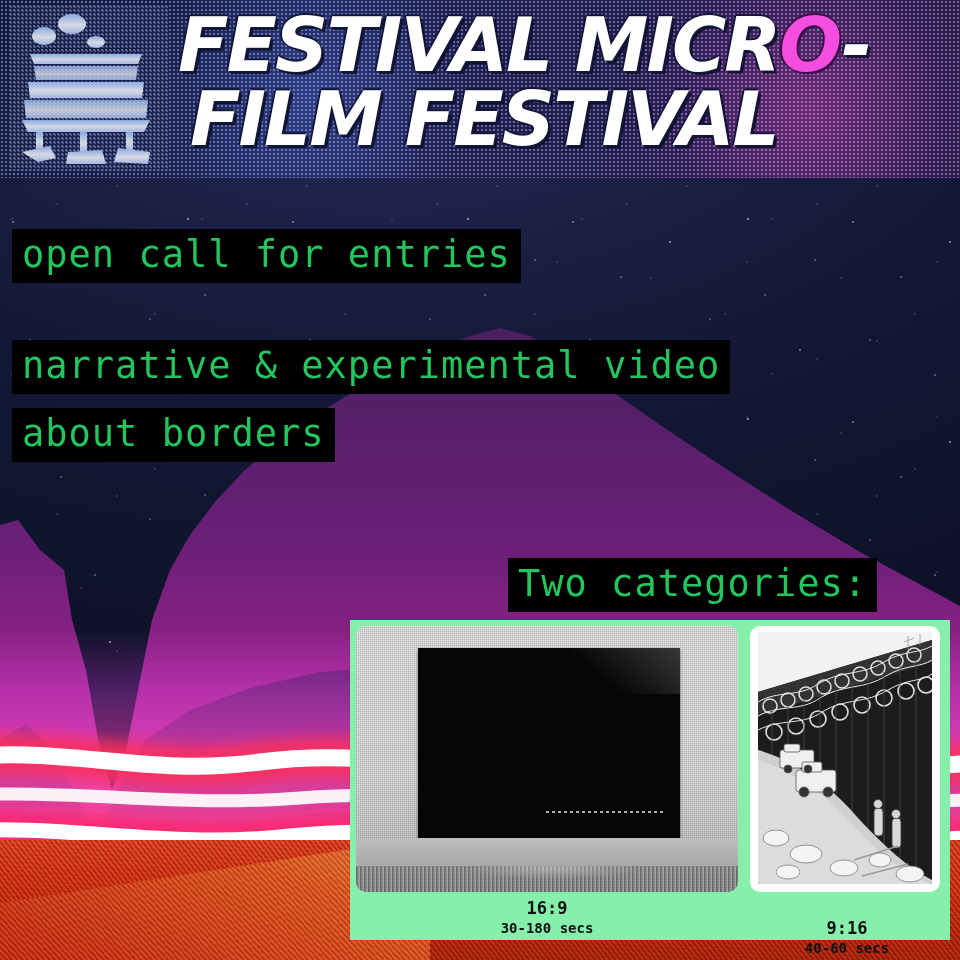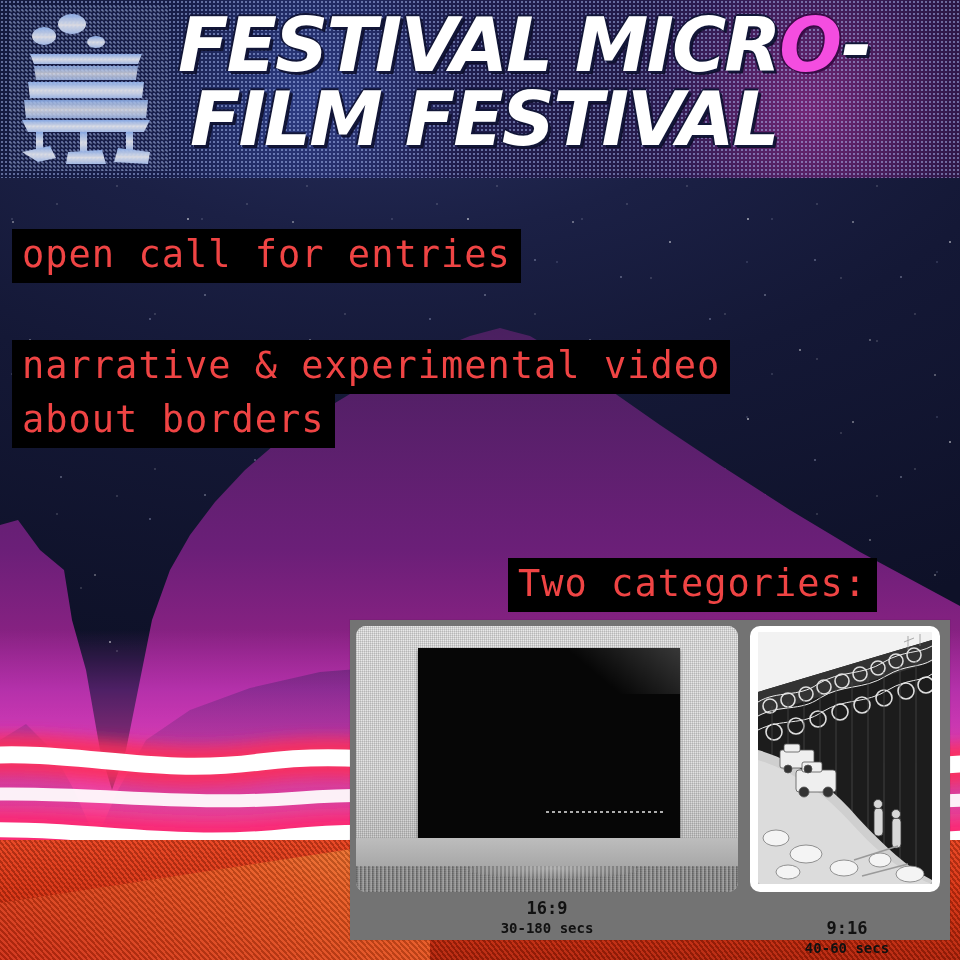"open call for entries" .hl { color: #ef4444 -> #22c55e }
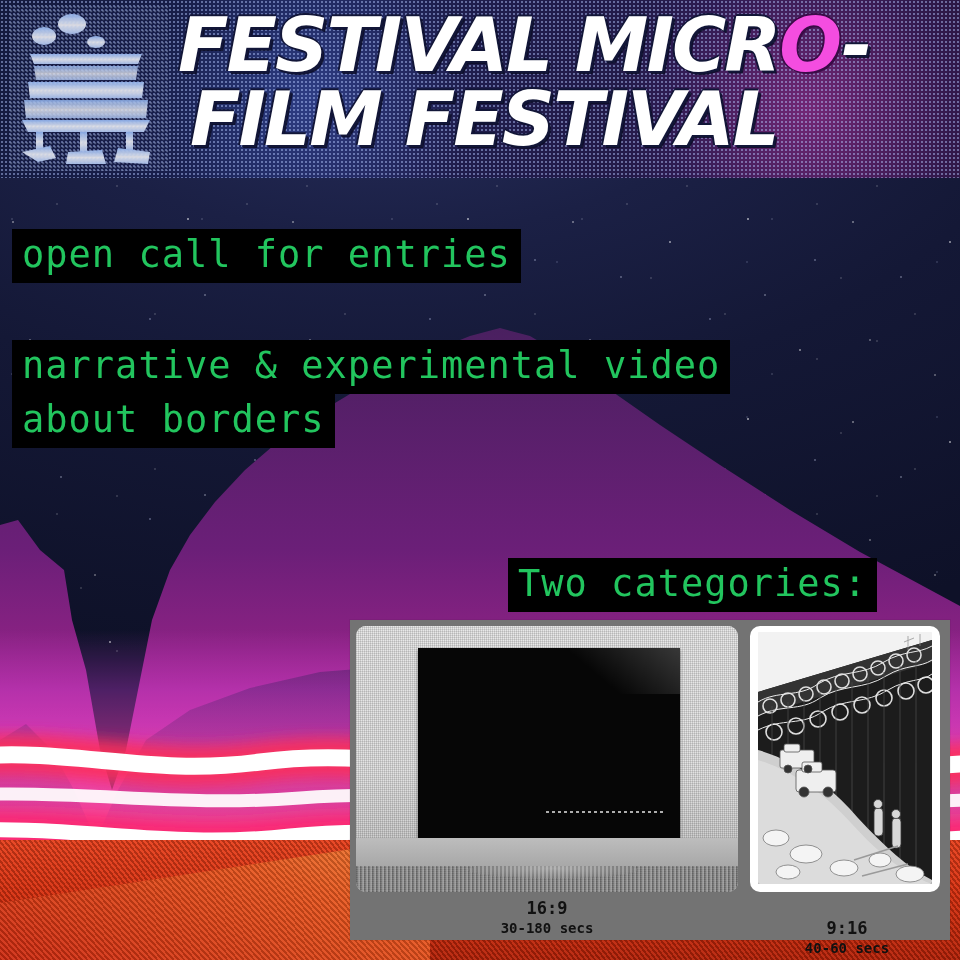"about borders" #line-about { top: 394px -> 408px }
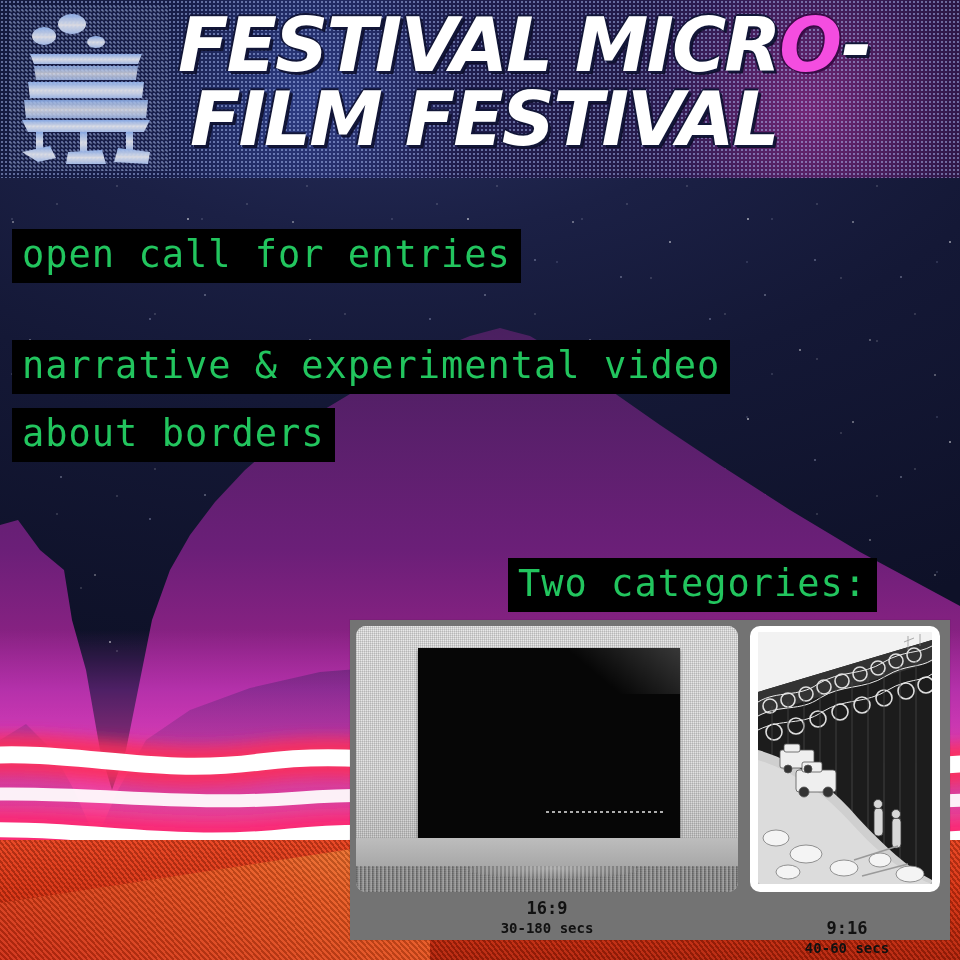"16:9" .panel { background: #737373 -> #86efac }
